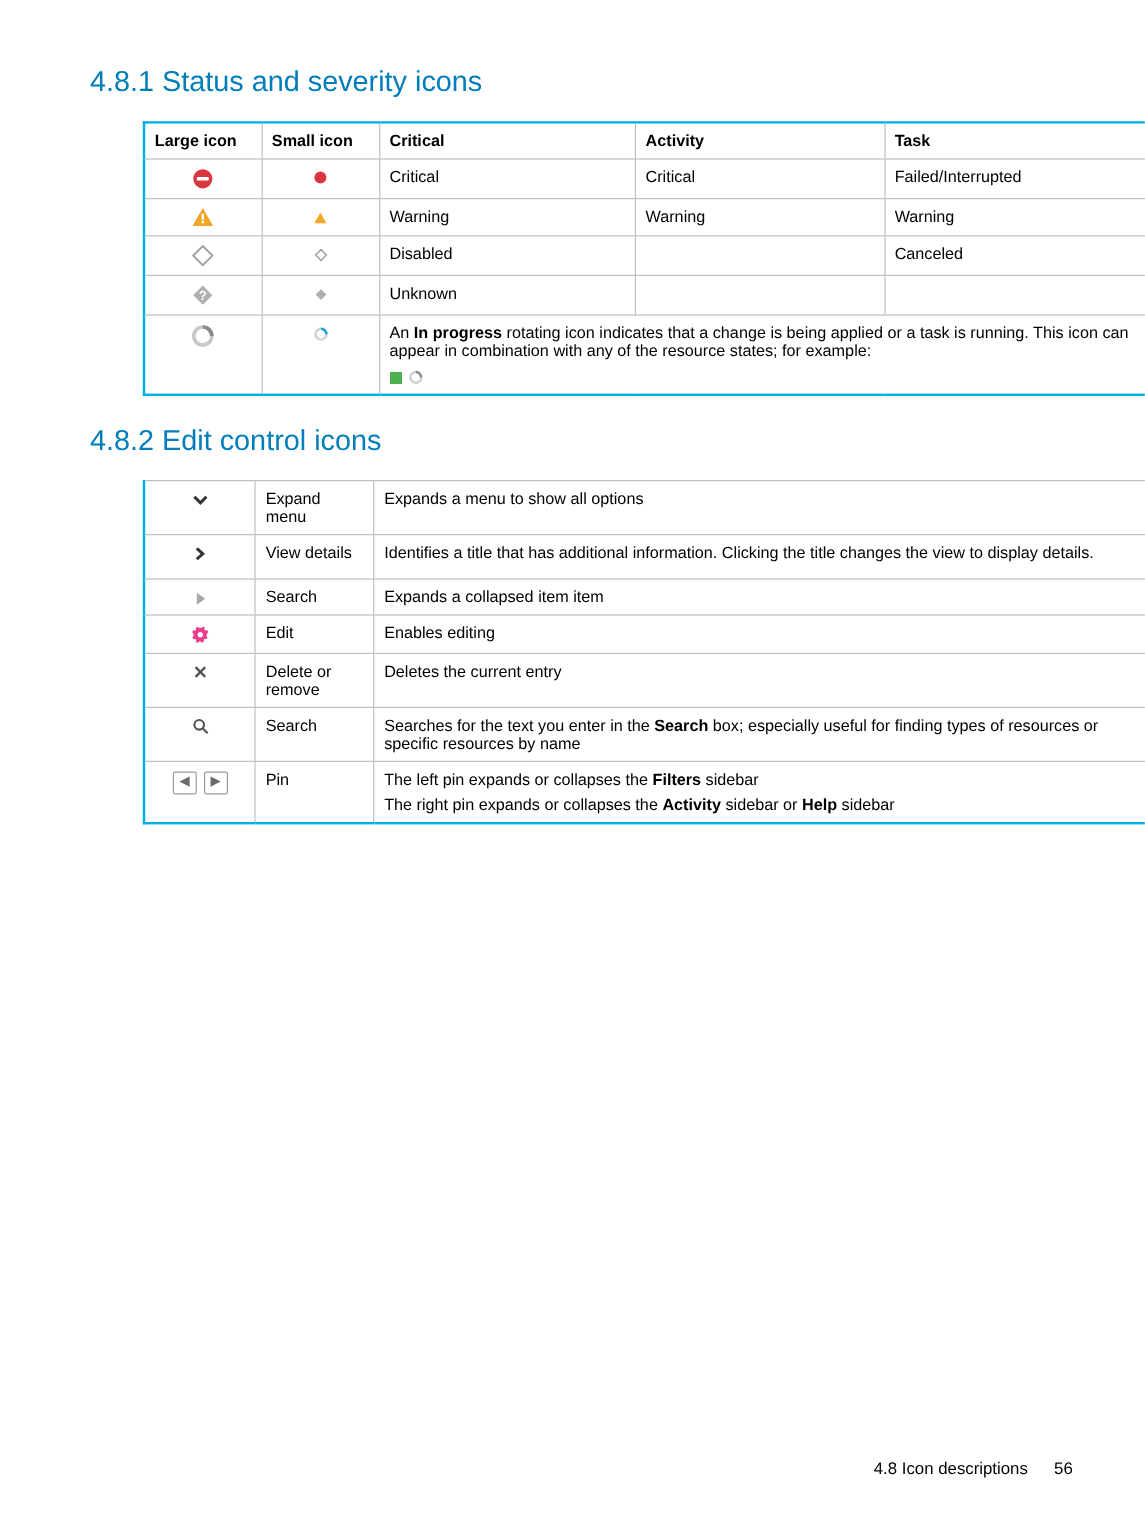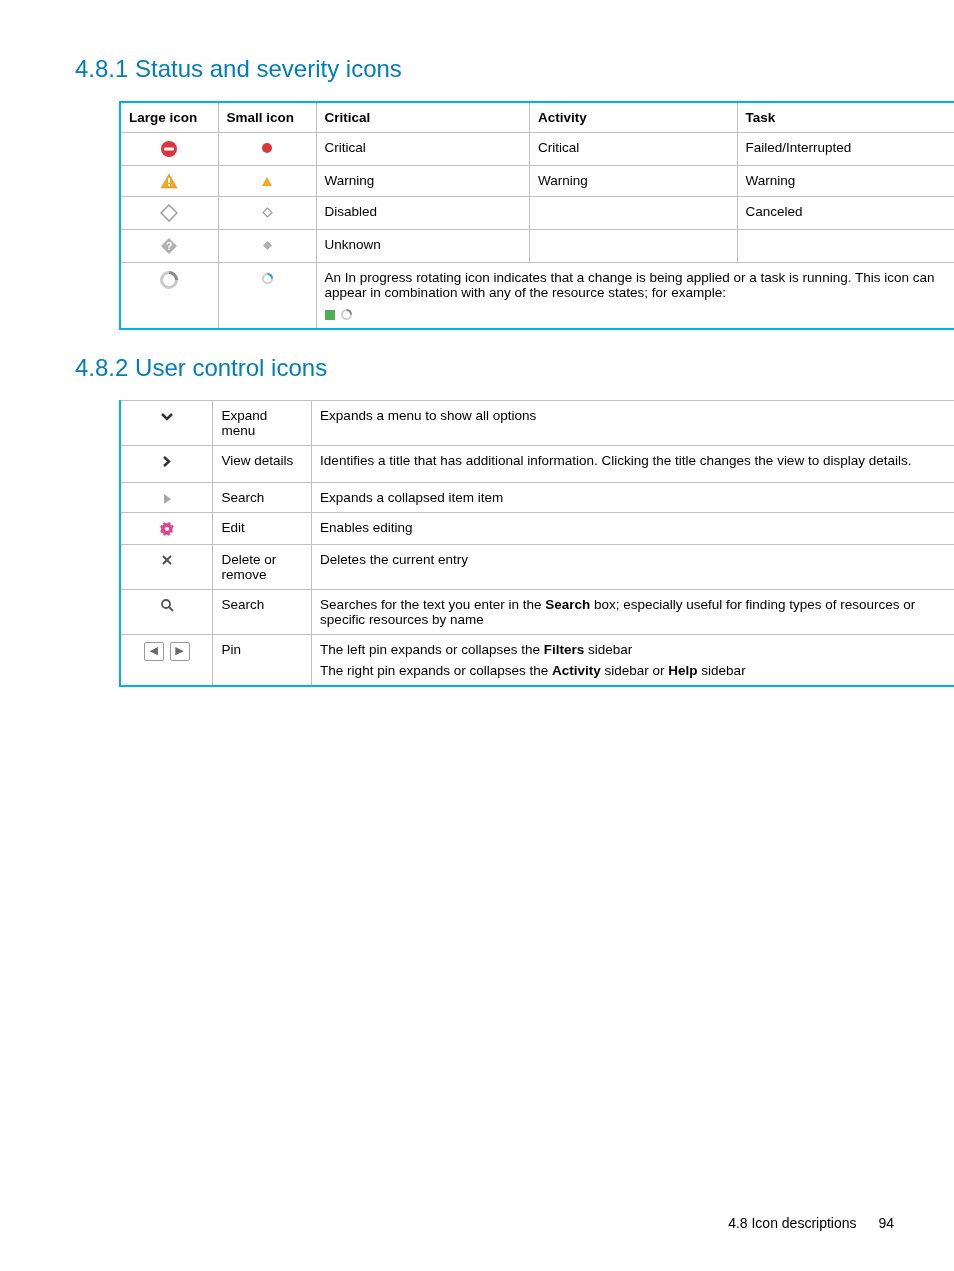"In progress" .bold { font-weight: 400 -> 700 }
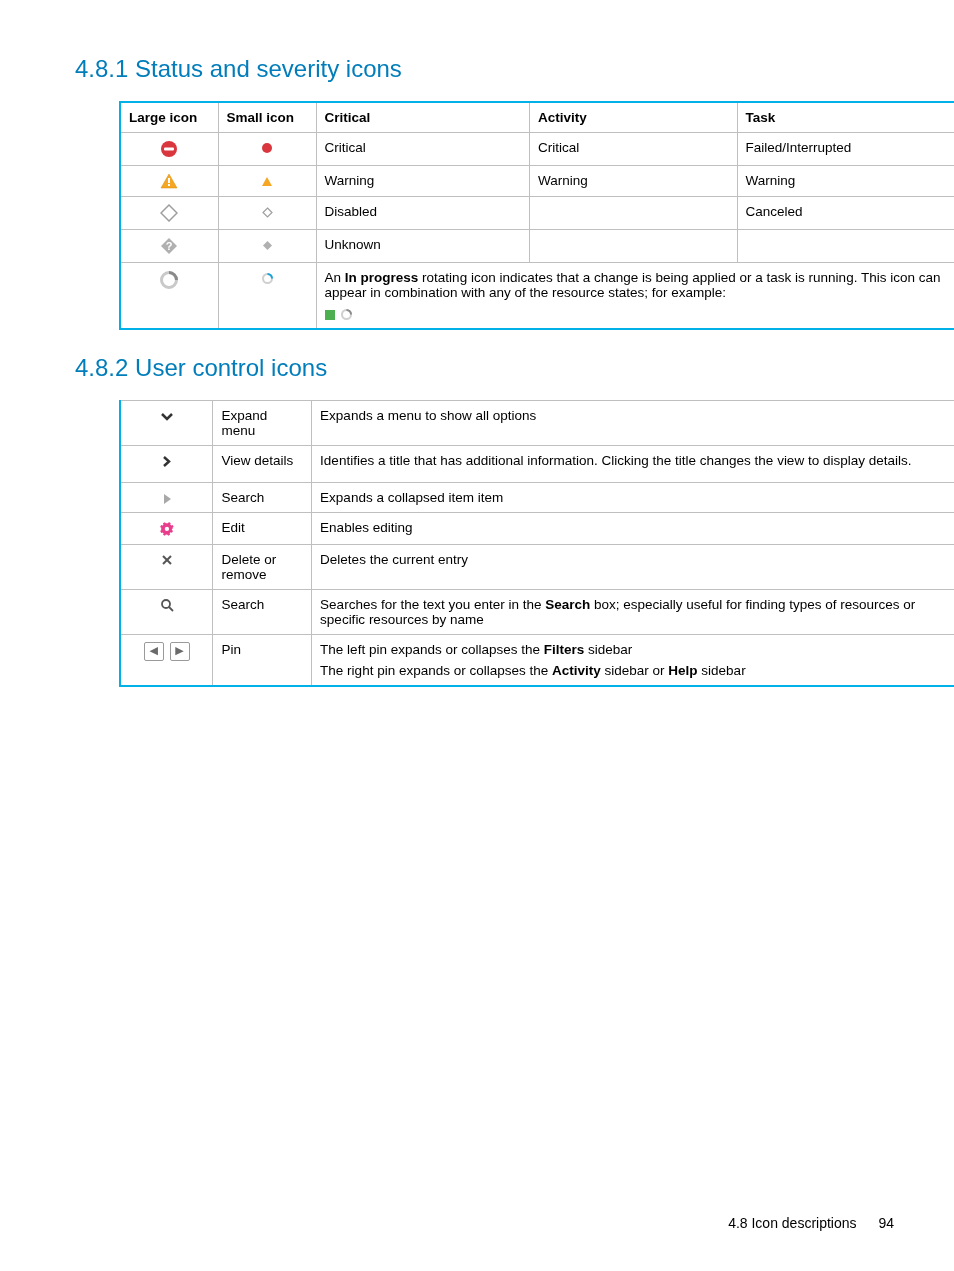"User control icons" span { text: User -> Edit }
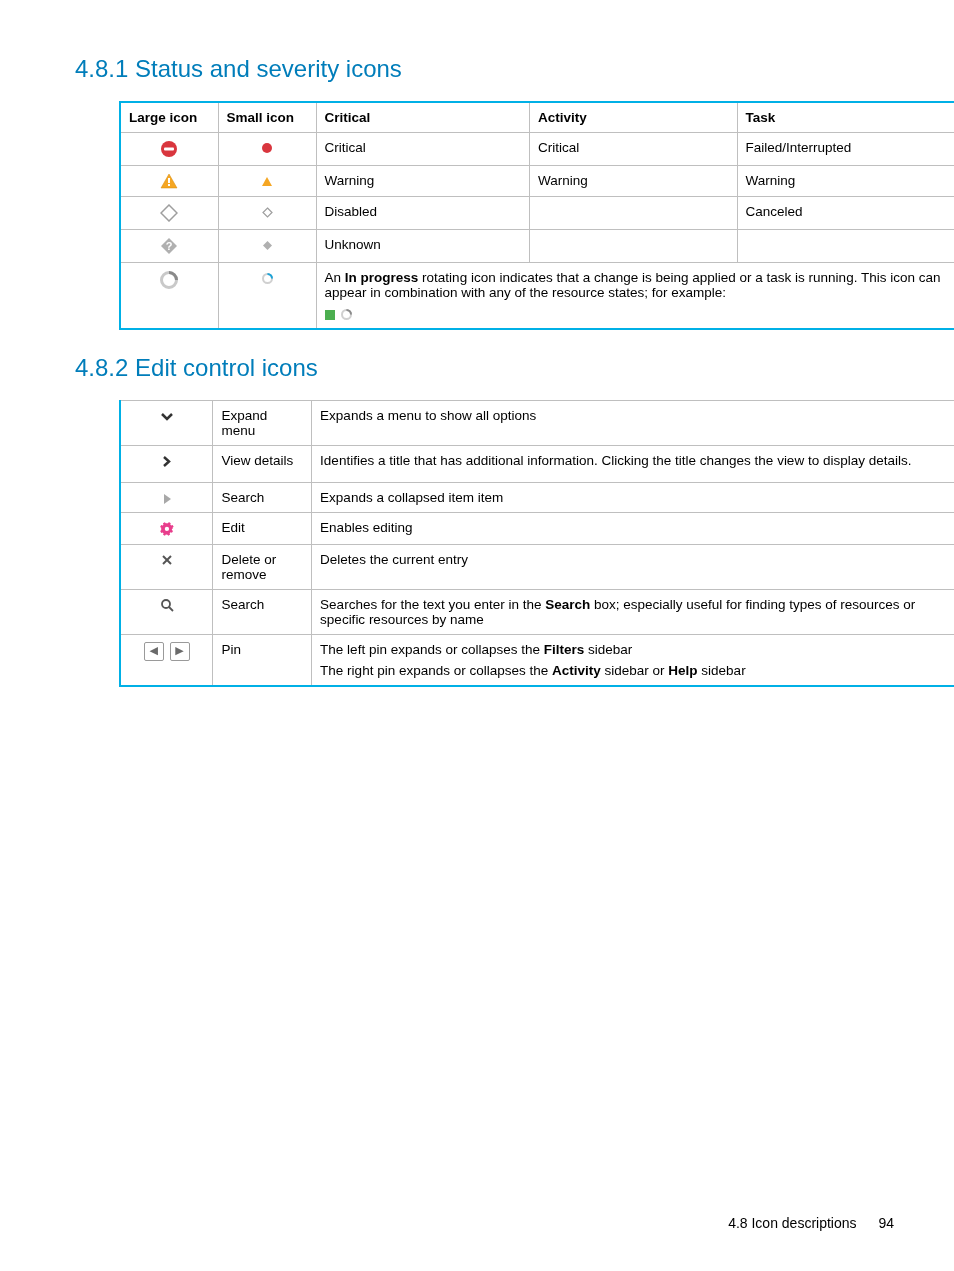"94" span.pg { text: 94 -> 56 }
